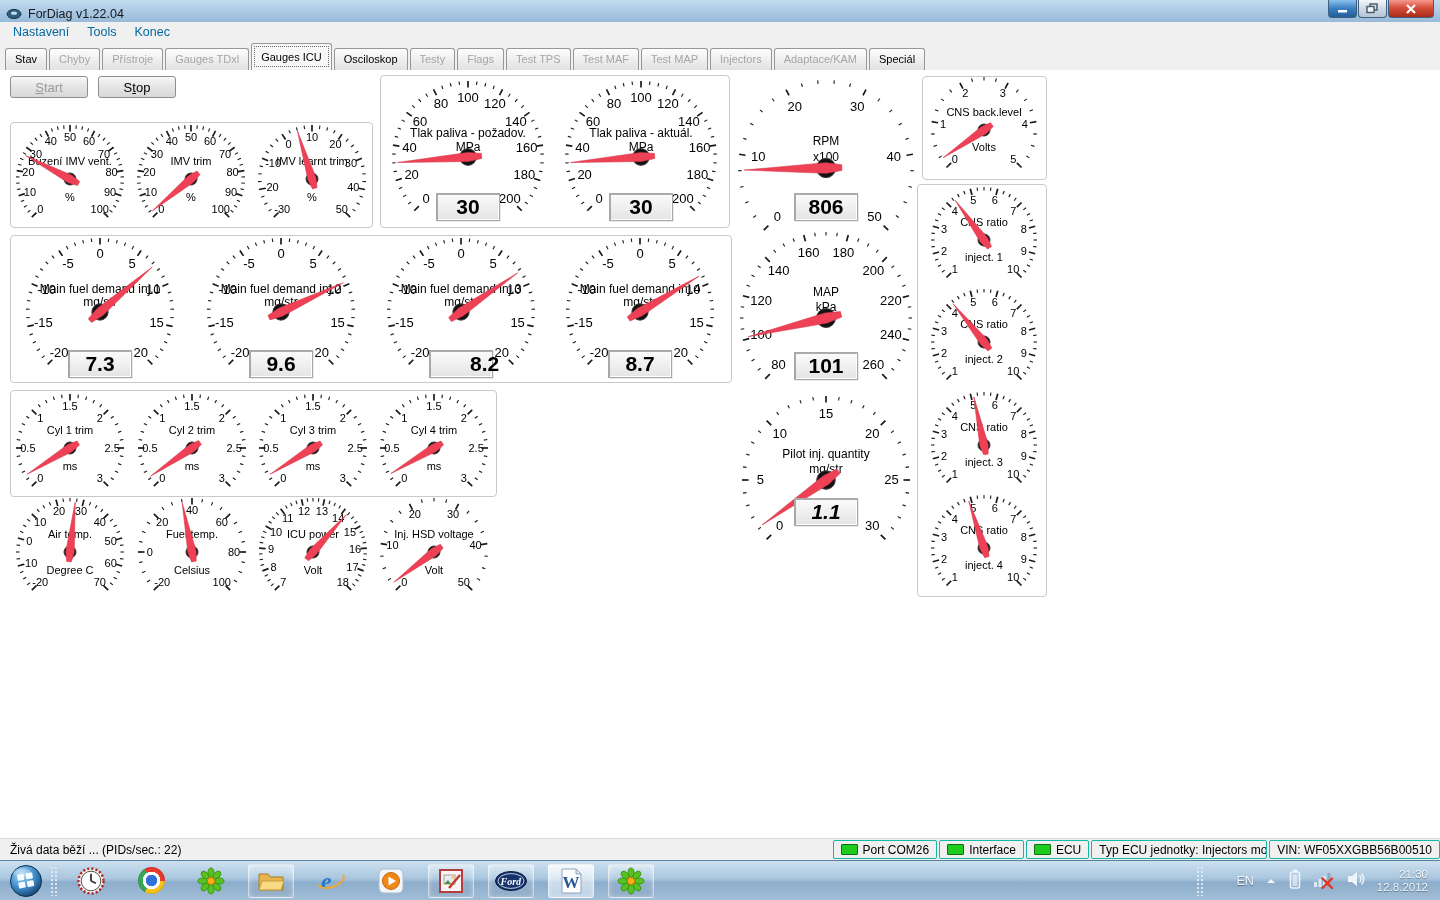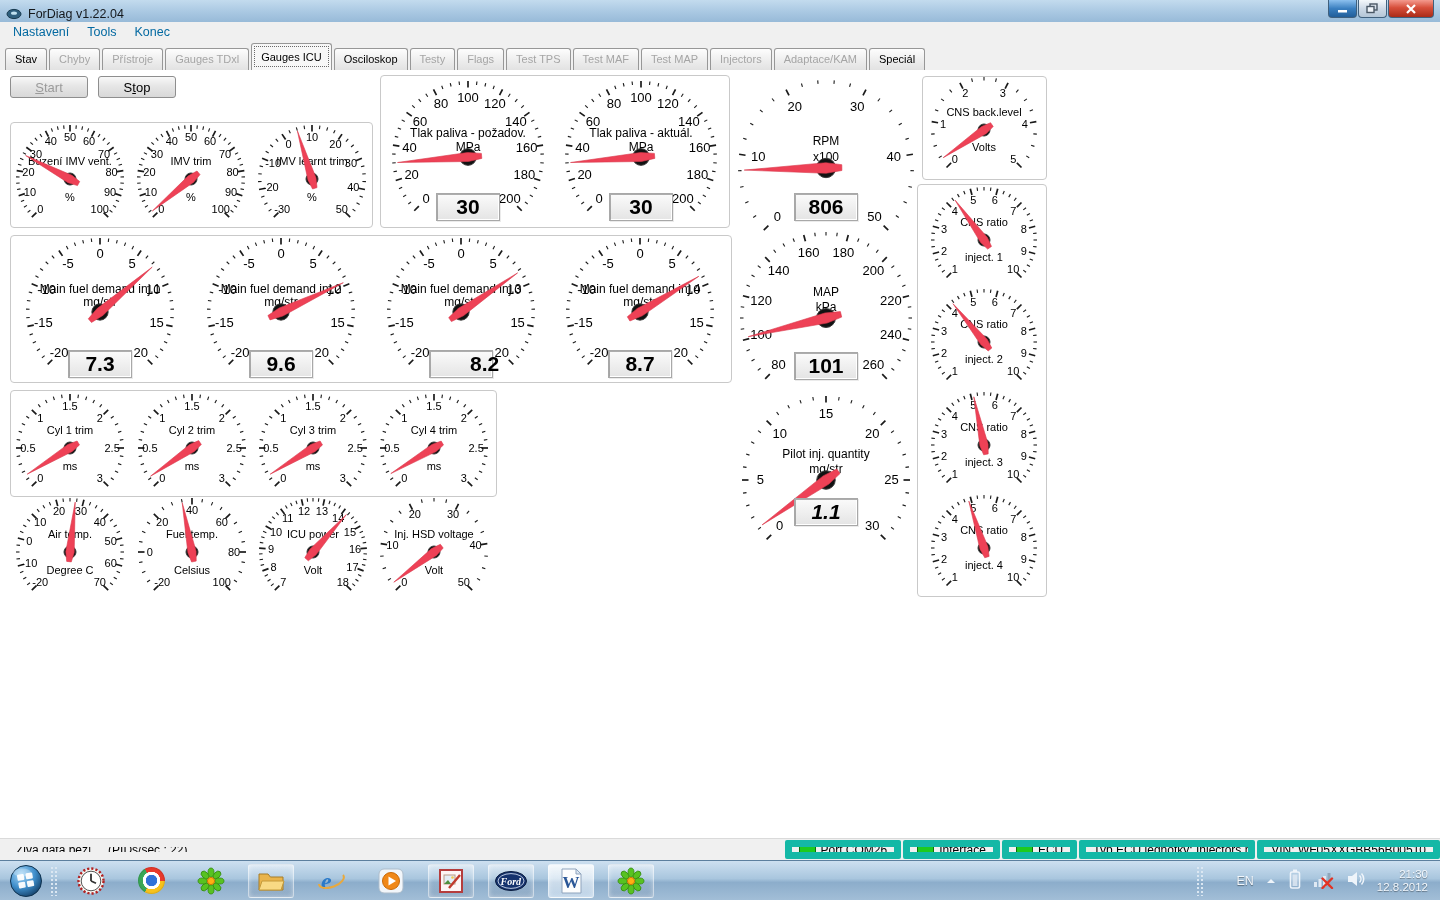"Živá data běží ... (PIDs/sec.:" .seg { border: 7px solid #14b8a6 -> 1px solid #14b8a6 }
